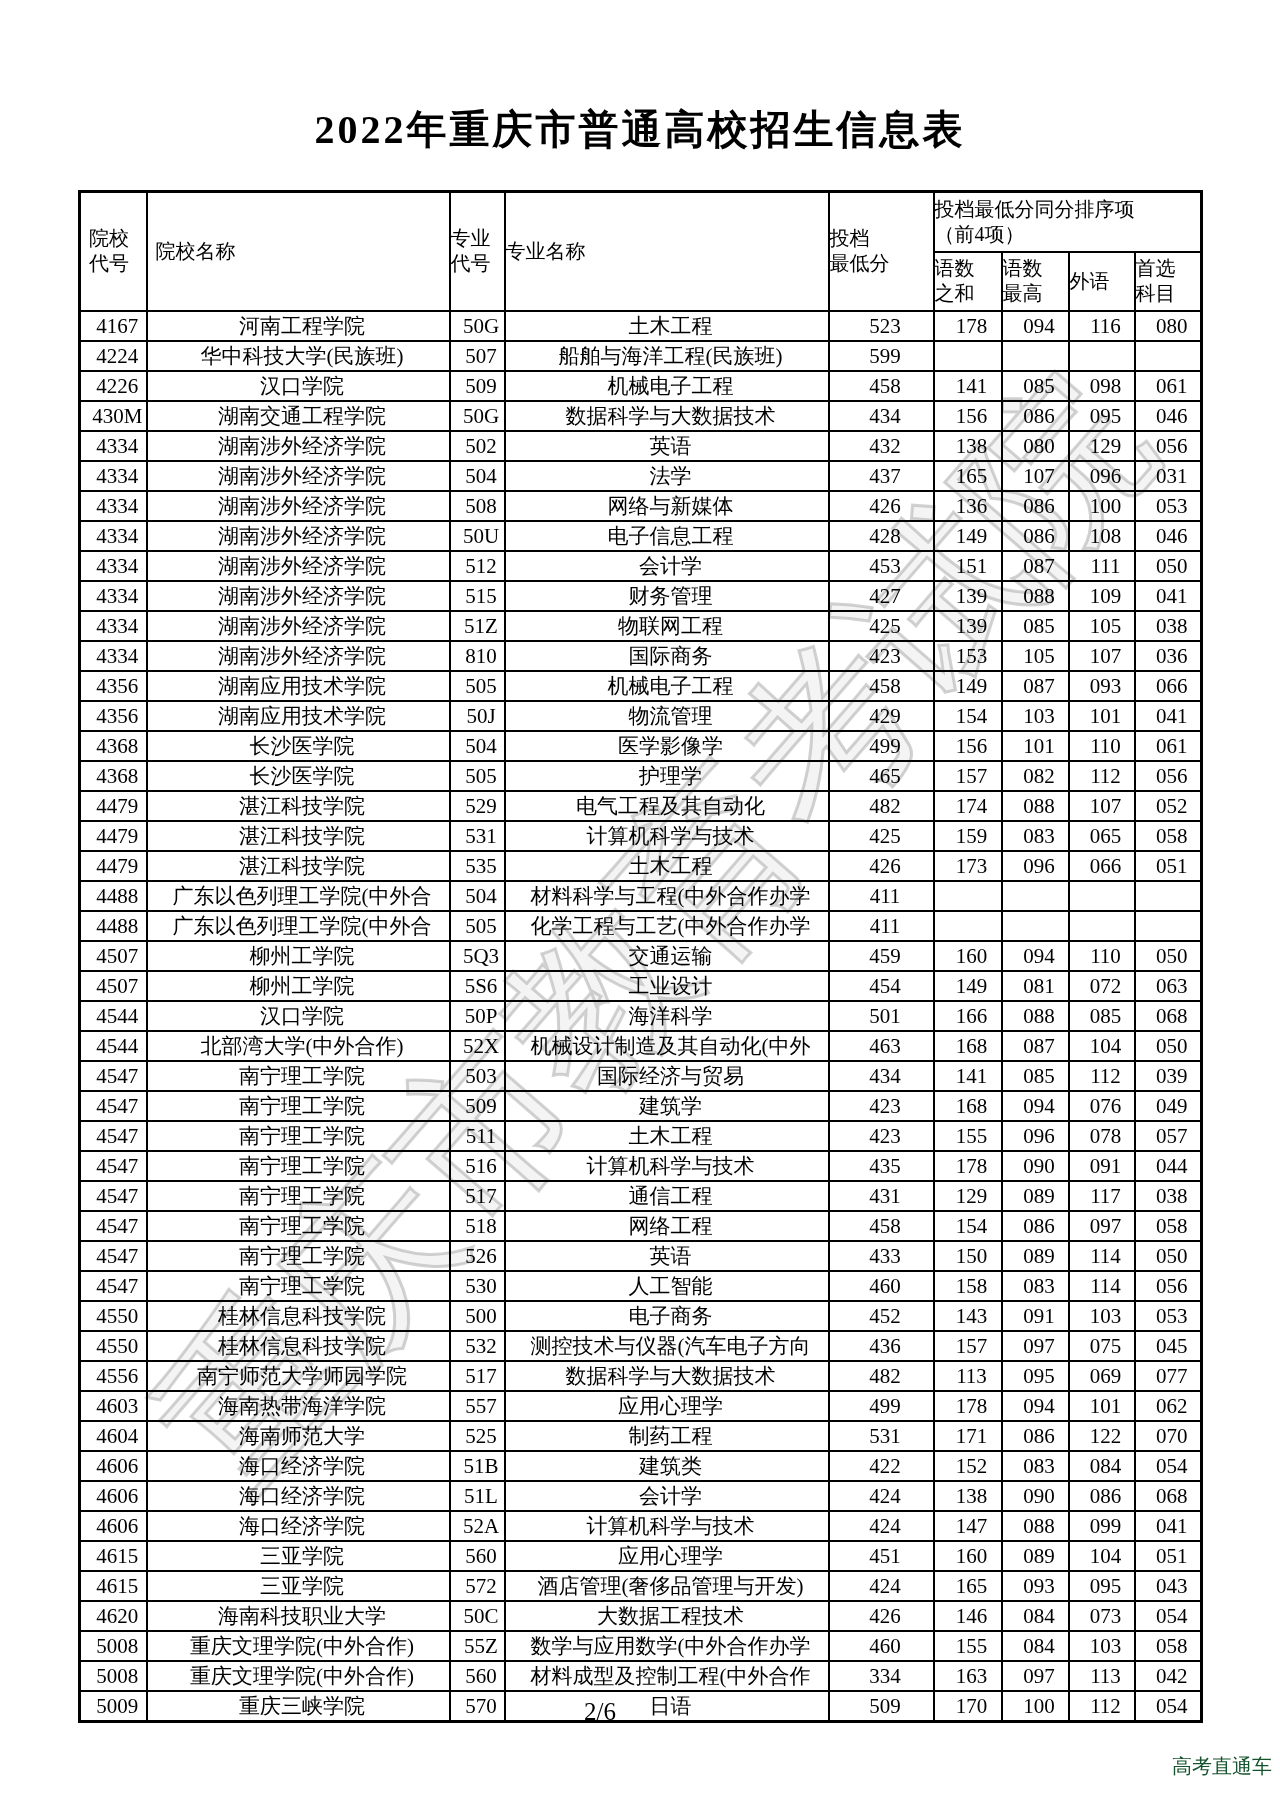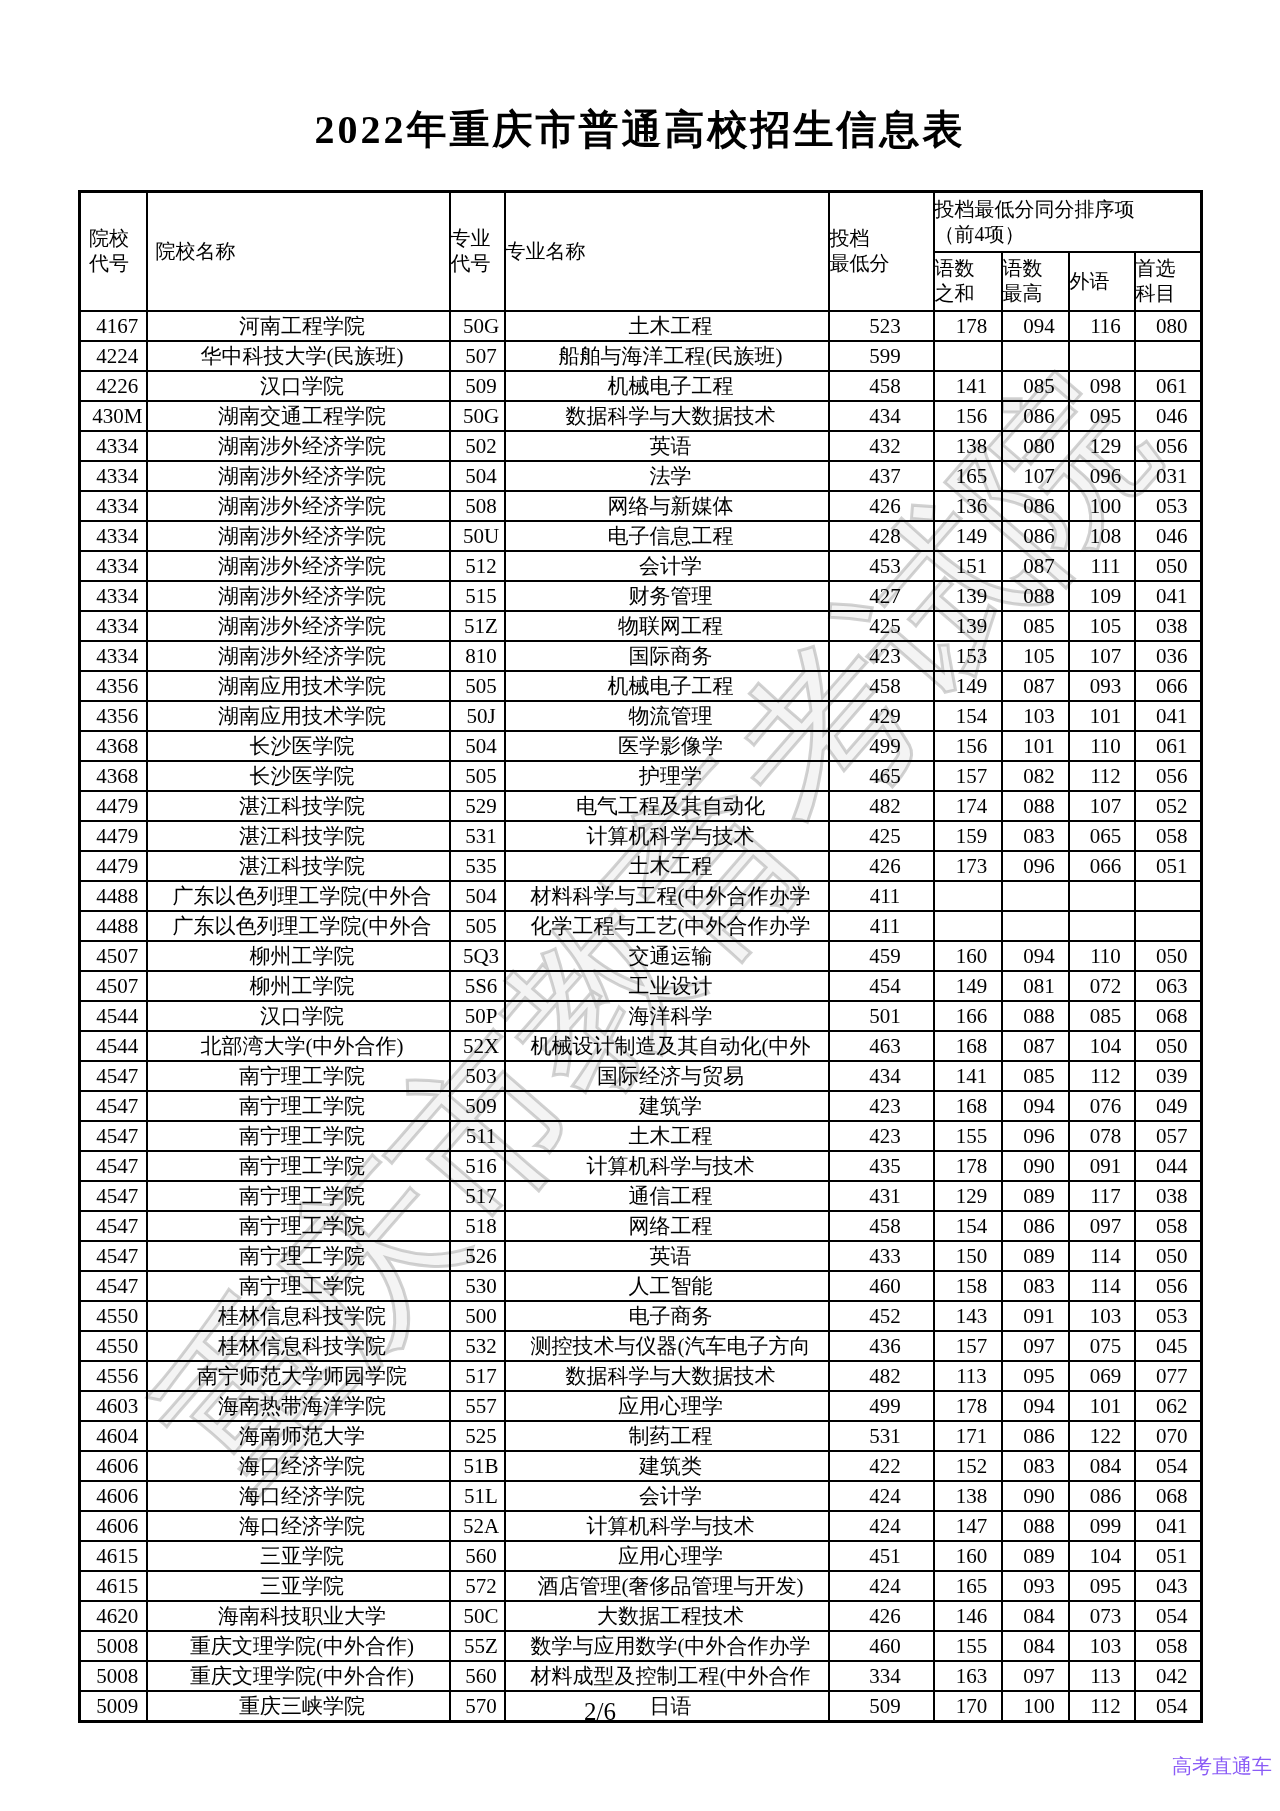"高考直通车" .brand { color: #8b5cf6 -> #14532d }
